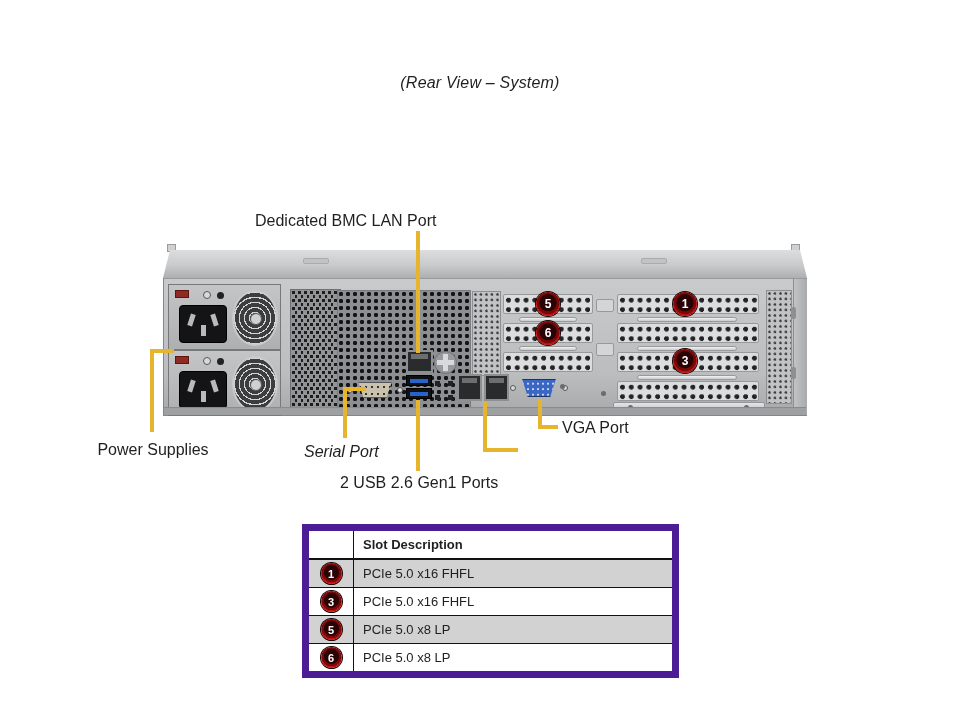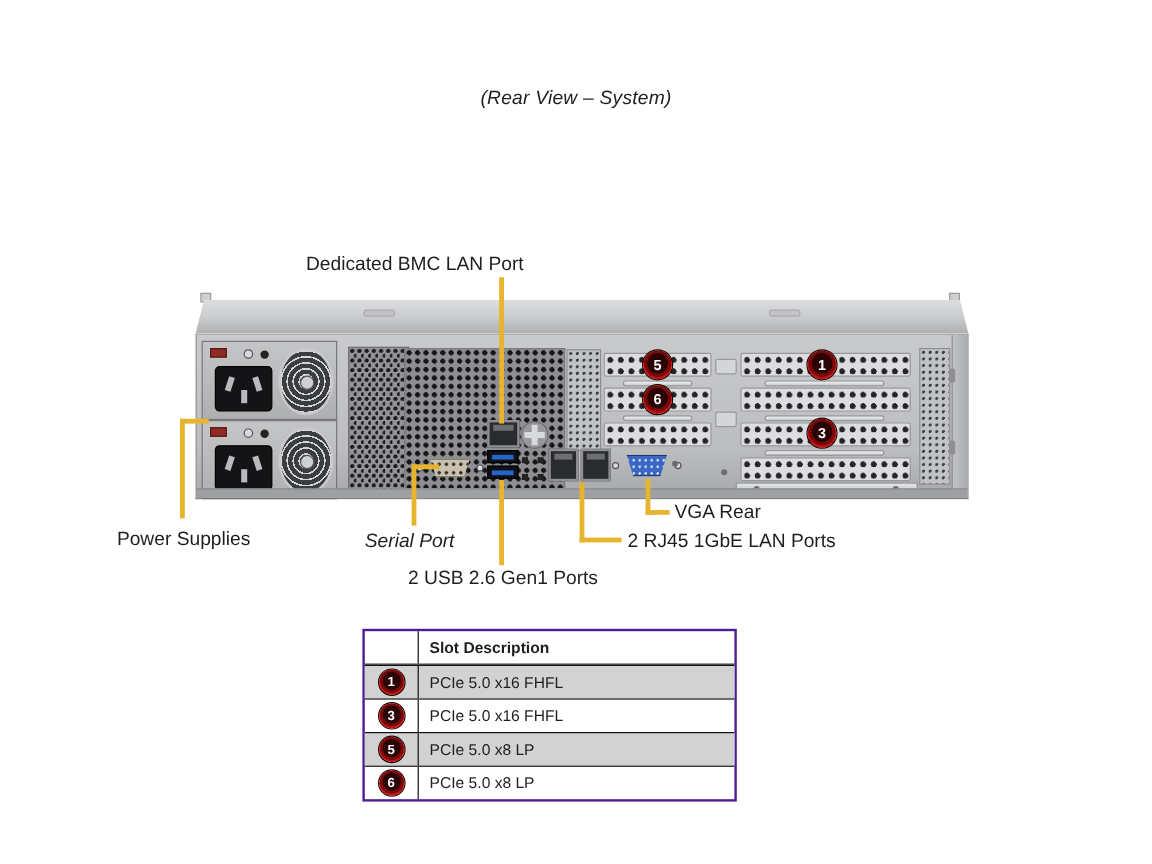"VGA Rear" div.callout-label { text: Rear -> Port }
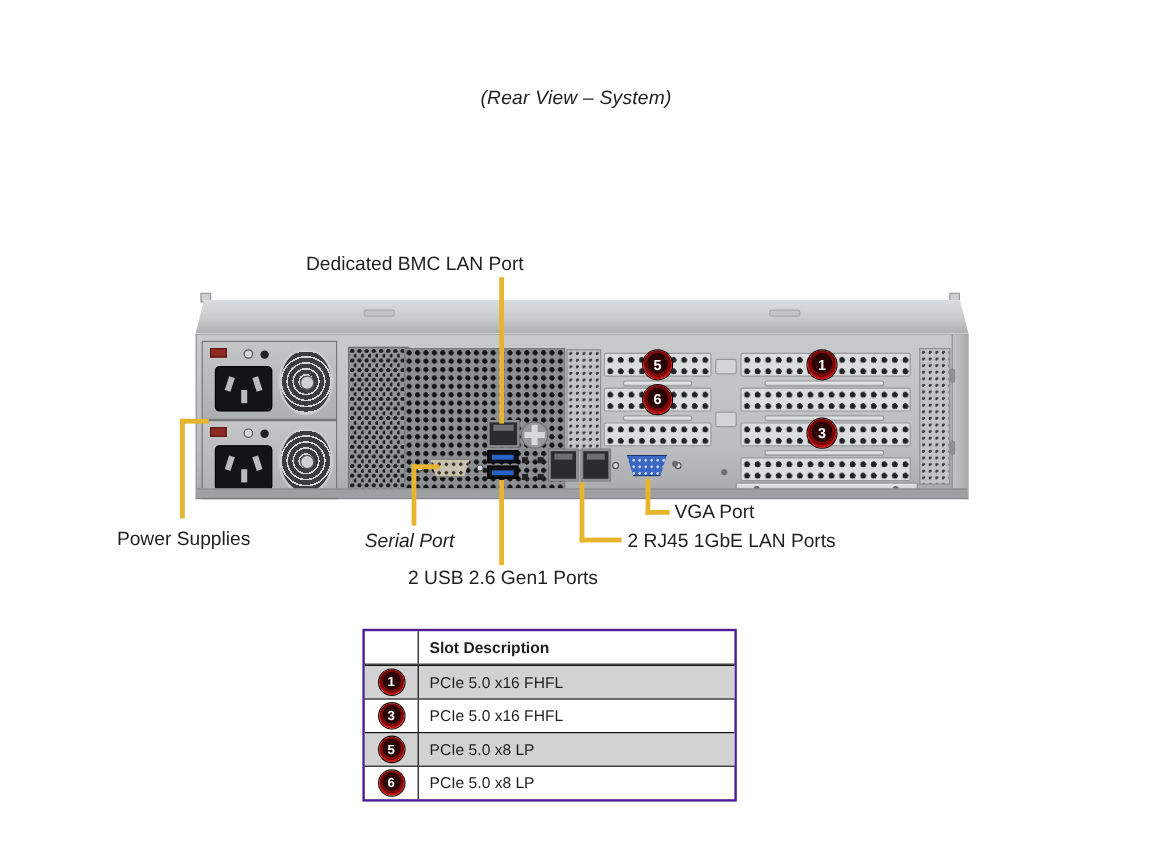"2 RJ45 1GbE LAN Ports" div.callout-label { html: <div>2 RJ45 1GbE LAN Ports</div> -> none }
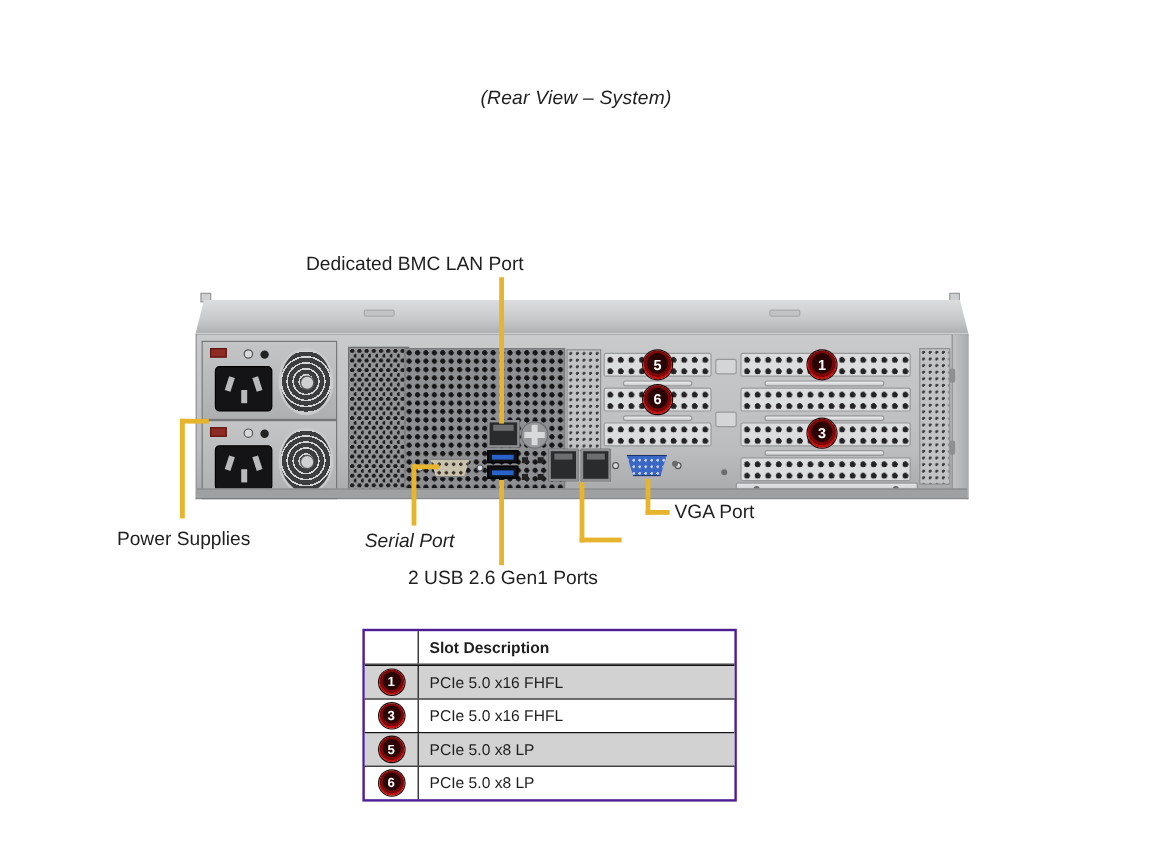"Slot Description" .slot-table { border: 2px solid #4c1d95 -> 7px solid #4c1d95; width: 312px -> 377px }
